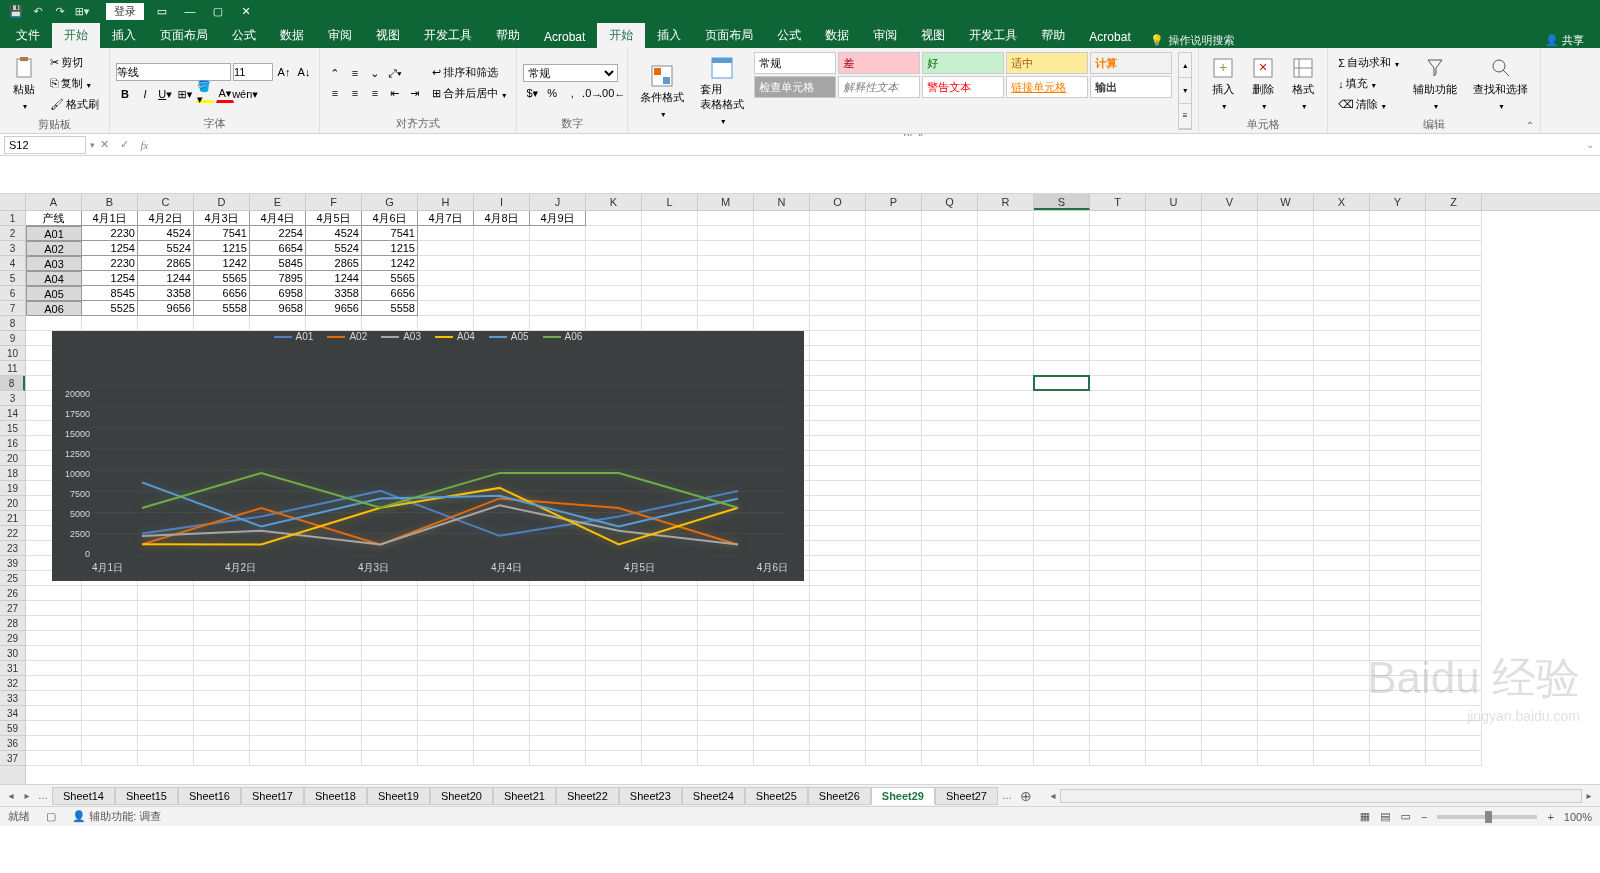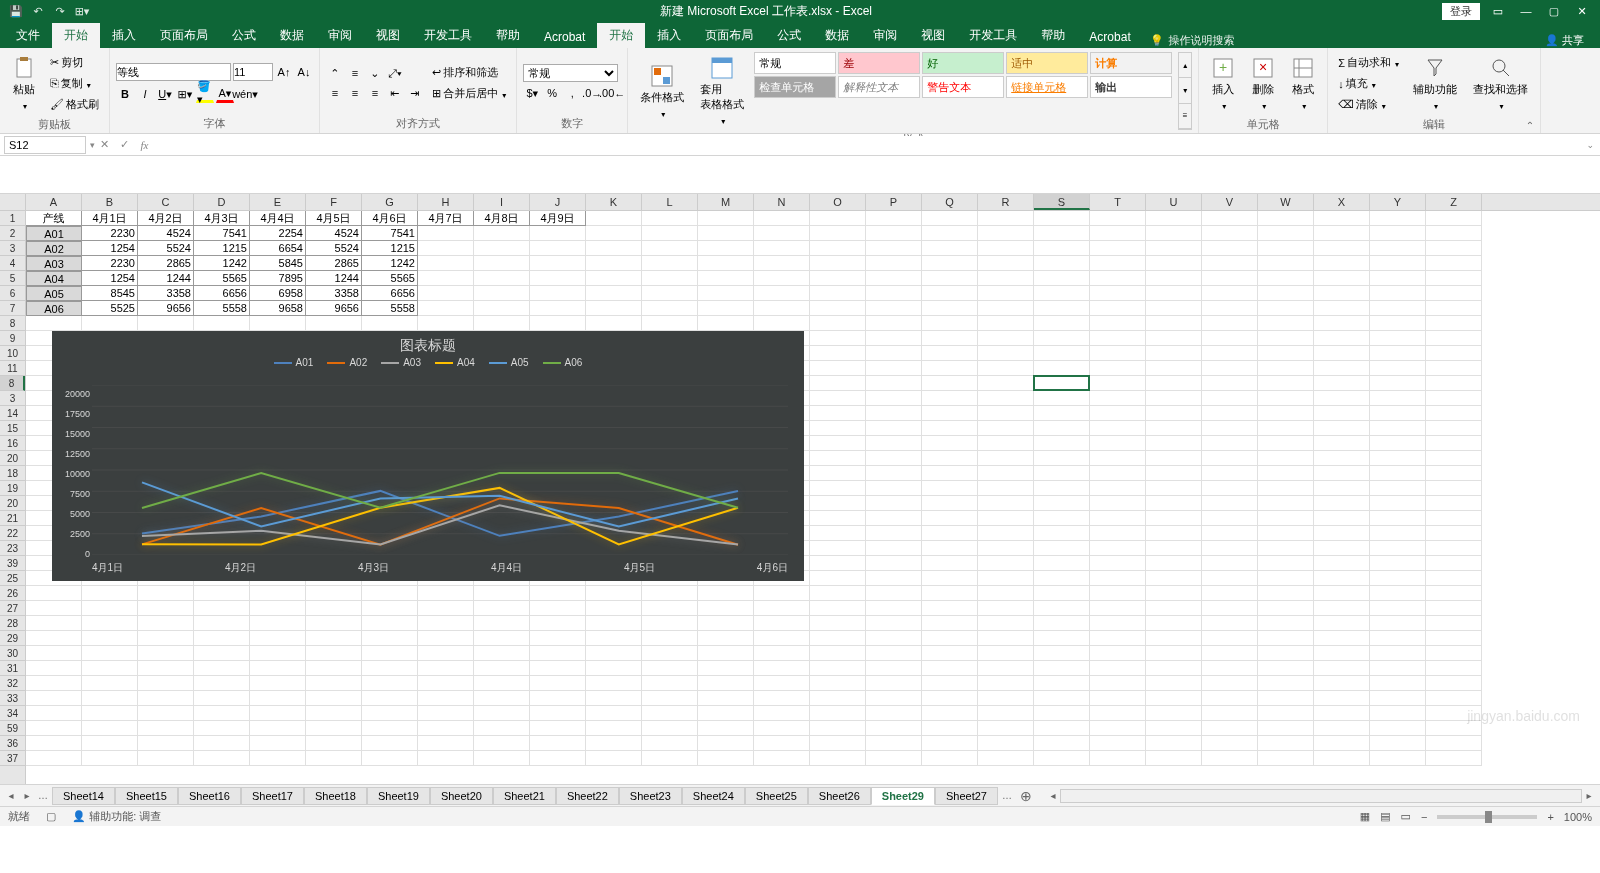"新建 Microsoft Excel 工作表.xlsx -" div.title-center { html: <div>新建 Microsoft Excel 工作表.xlsx - Excel</div> -> none }
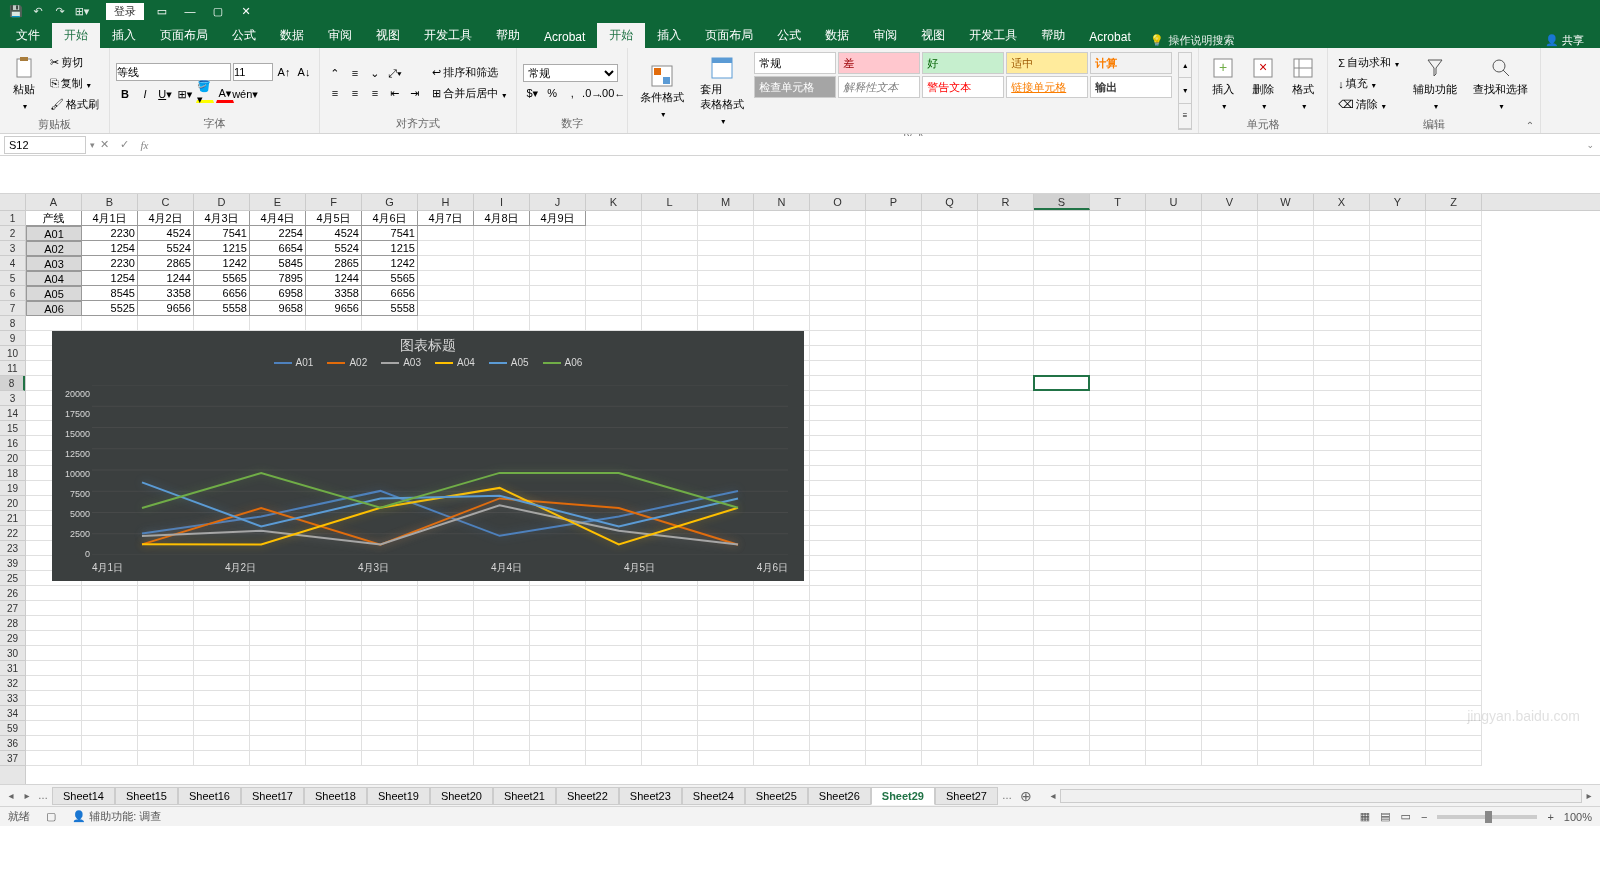"图表标题" div.chart-title { html: <div>图表标题</div> -> none }
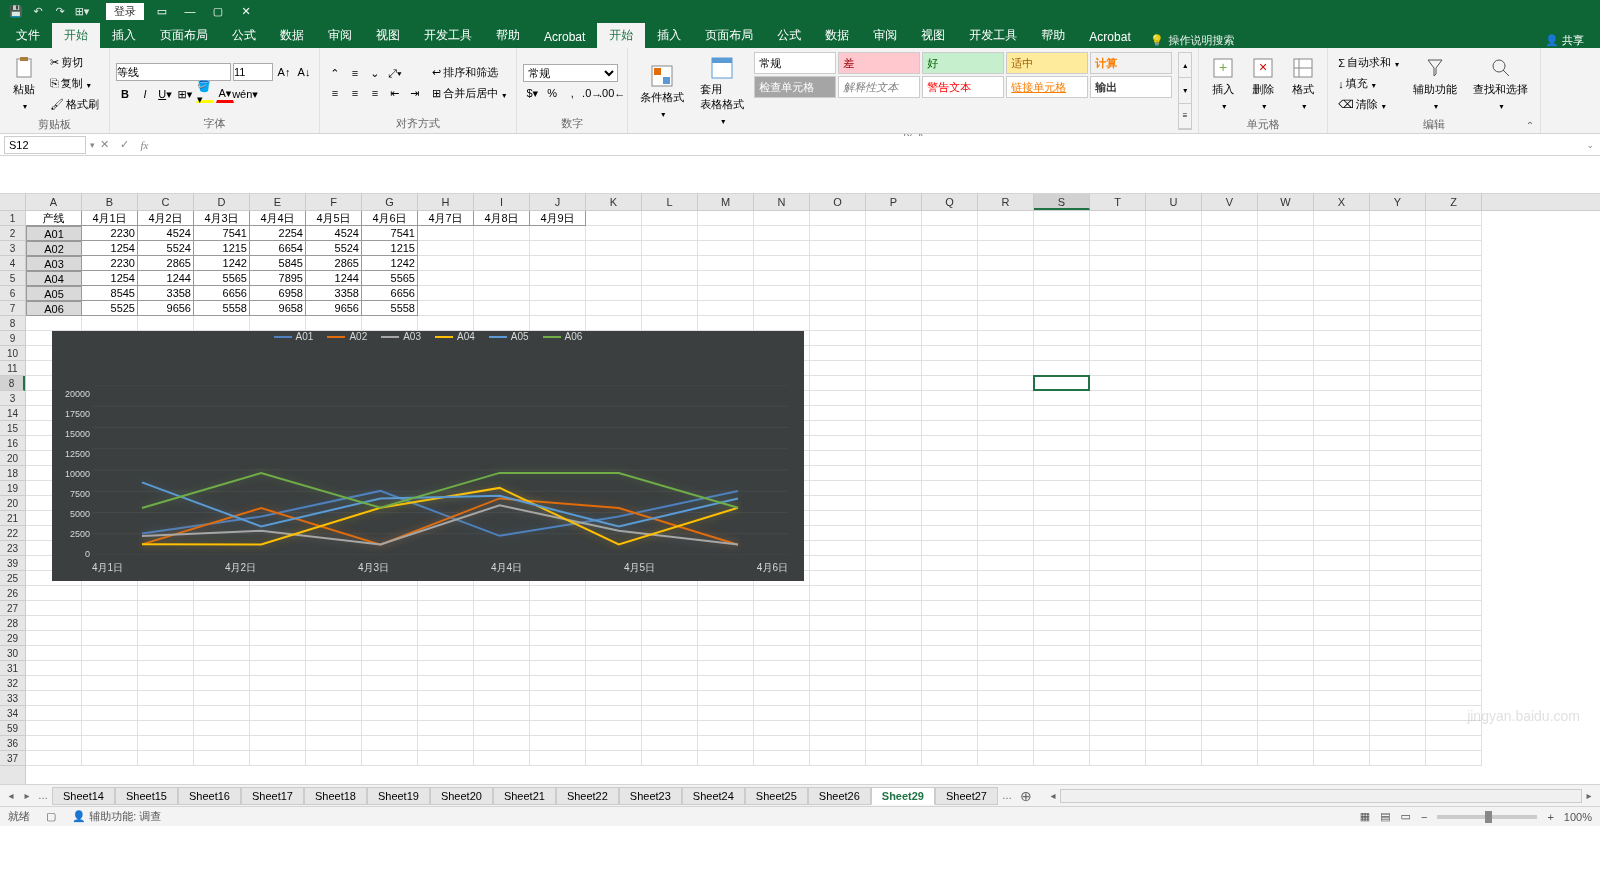"Baidu 经验" span { html: none -> <span>Baidu 经验</span> }
